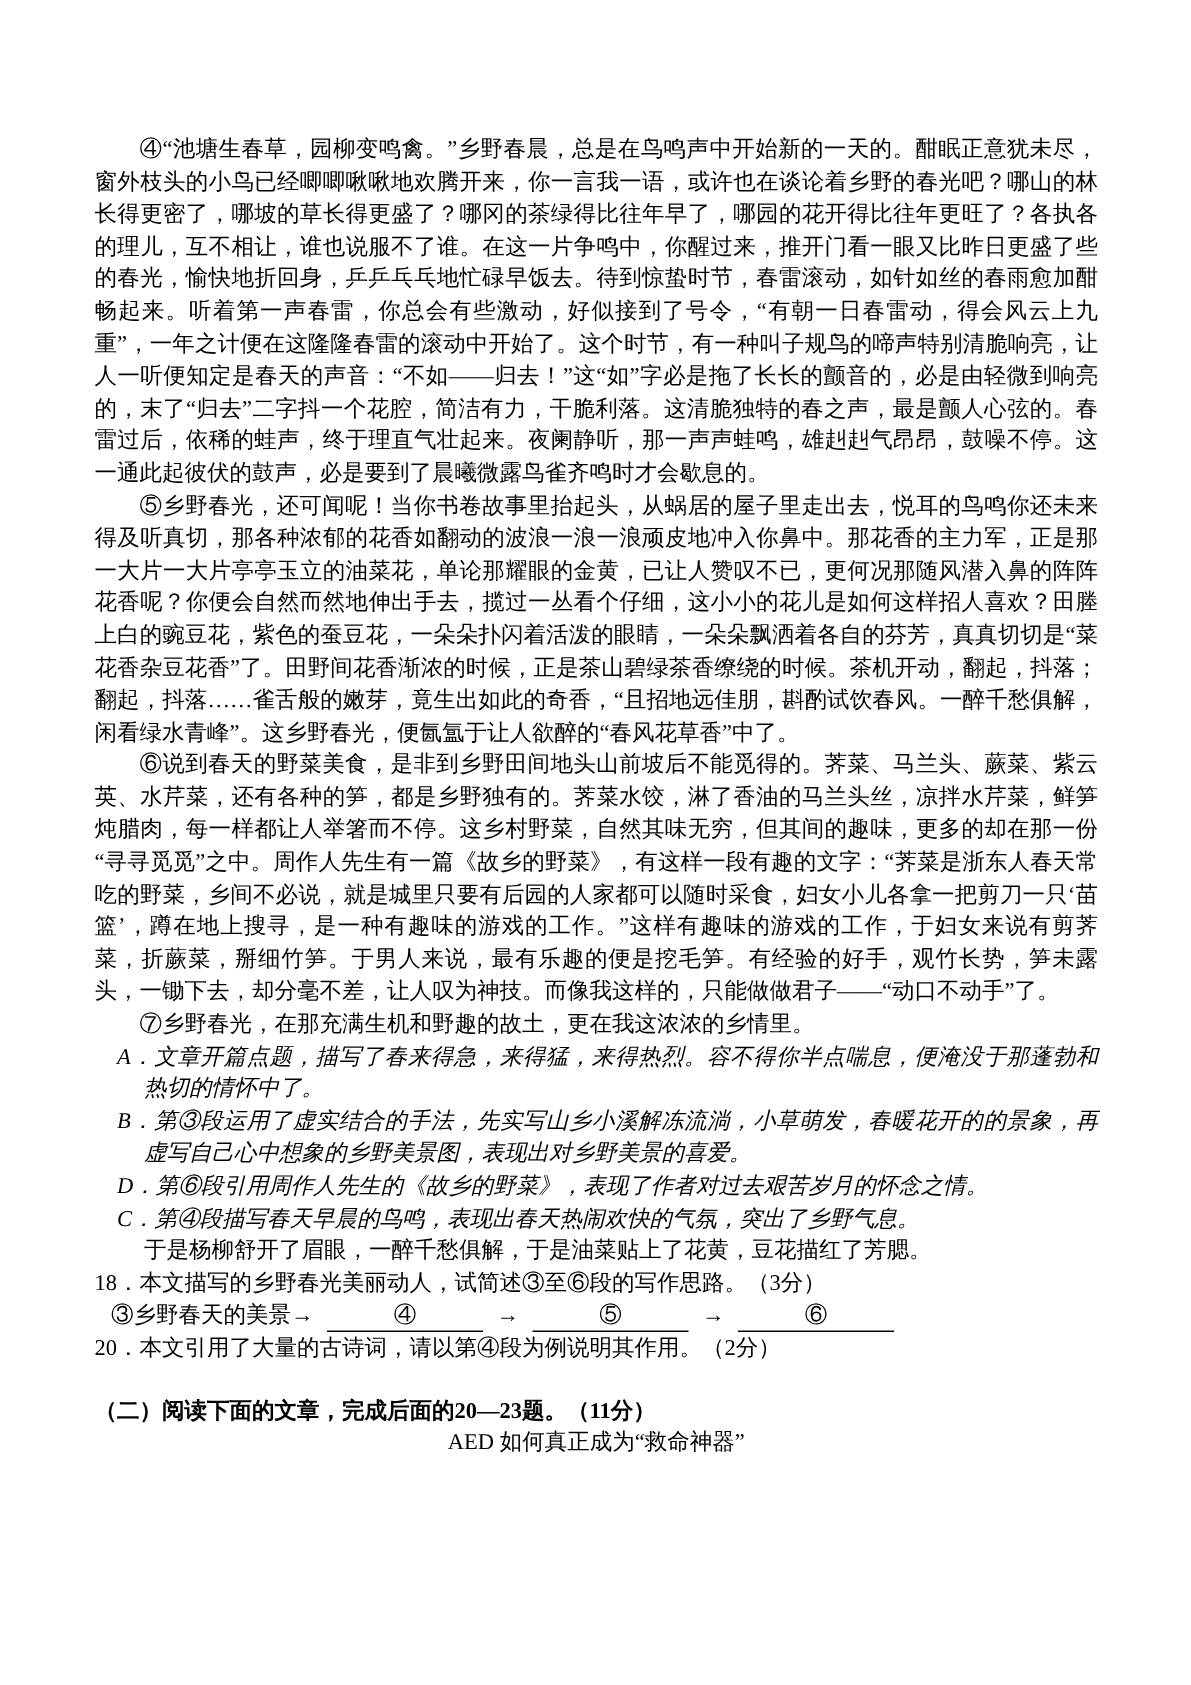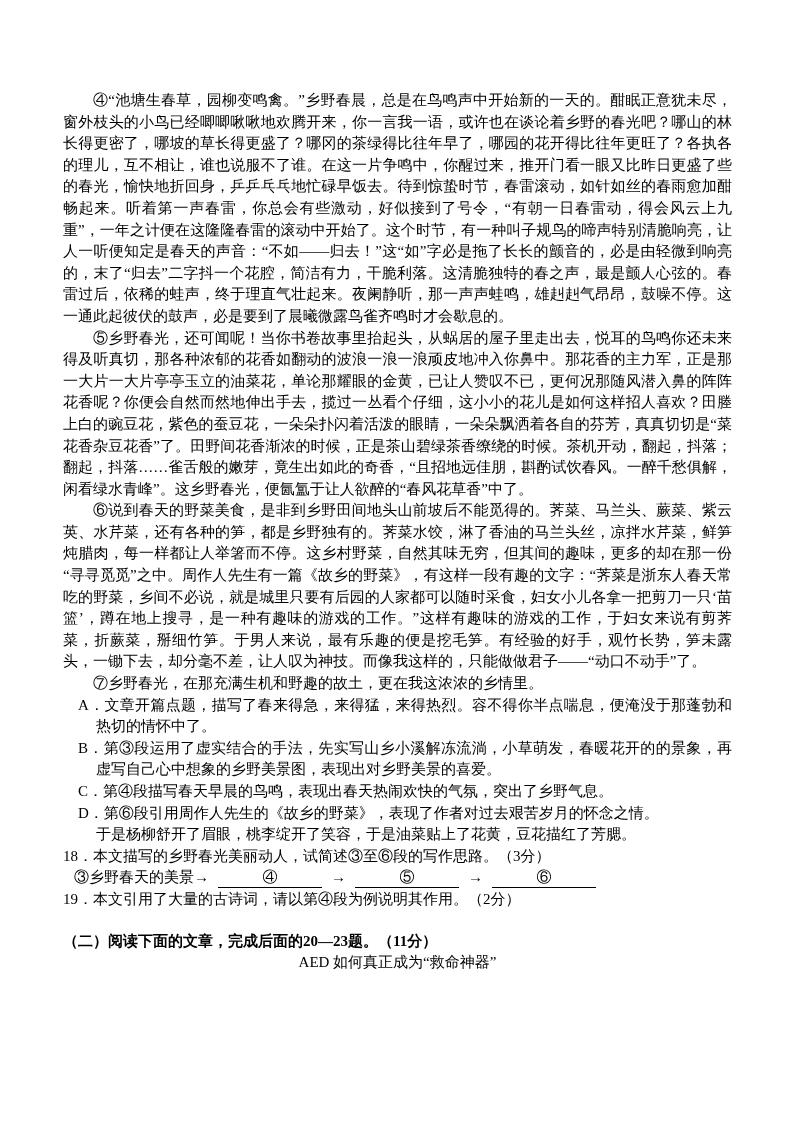"A．文章开篇点题，描写了春来得急，来得猛，来得热烈。容不得你半点喘息，便淹没于那" .option { font-style: none -> italic }
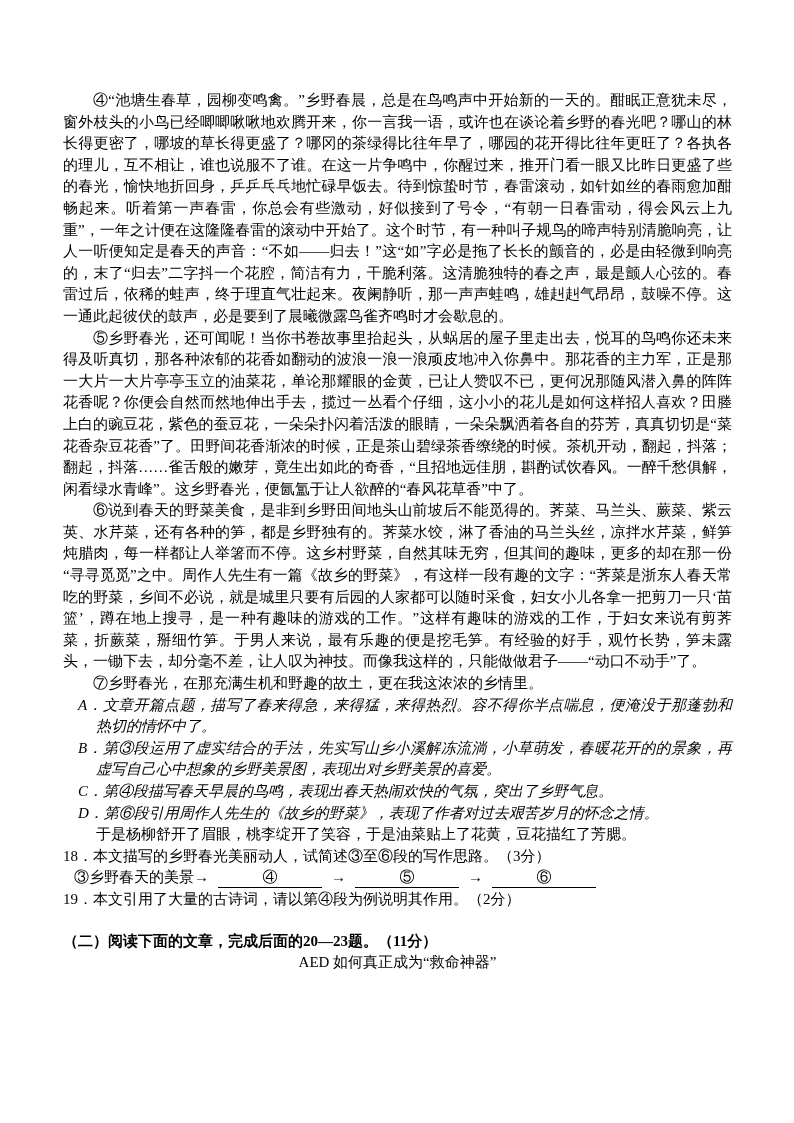"C．第④段描写春天早晨的鸟鸣，表现出春天热闹欢快的气氛，突出了乡野气息。" p.option { order: before "D．第⑥段引用周作人先生的《故乡的野菜》，表现了作者对过去艰苦岁月的怀念之情。" -> after "D．第⑥段引用周作人先生的《故乡的野菜》，表现了作者对过去艰苦岁月的怀念之情。" }
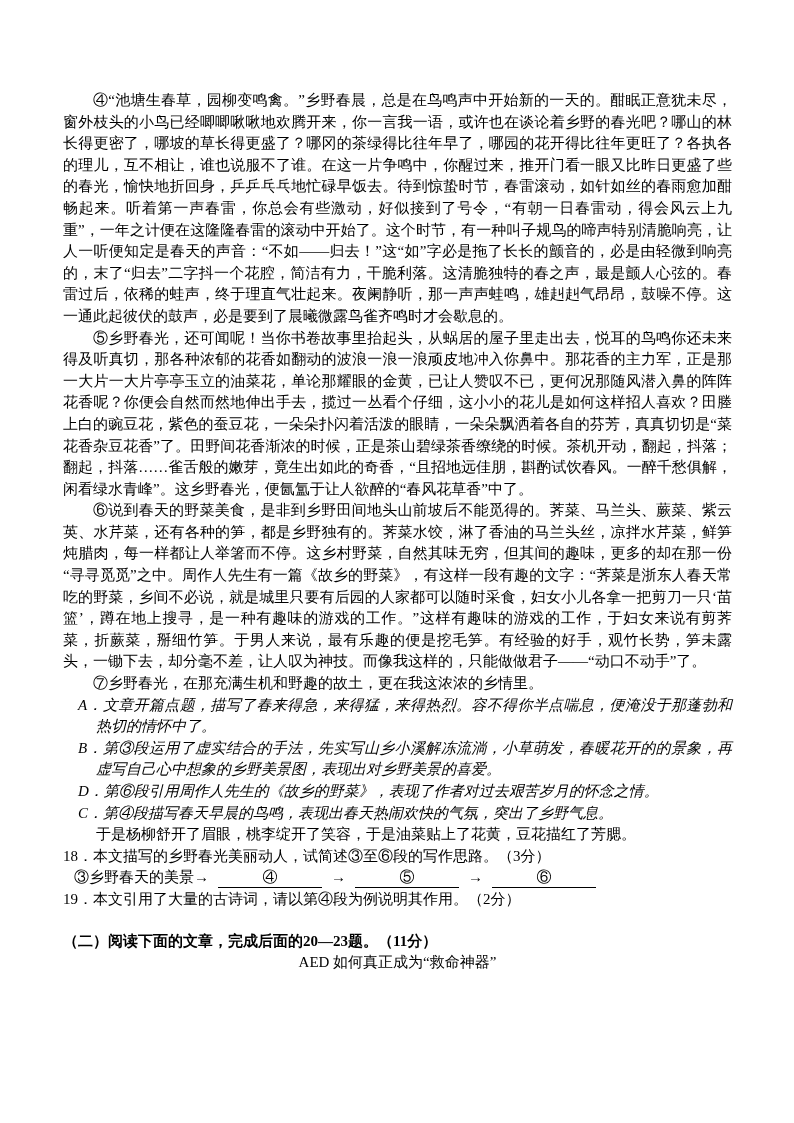"于是杨柳舒开了眉眼，桃李绽开了笑容，于是油菜贴上了花黄，豆花描红了芳腮。" p.quote-line { text: 桃李绽开了笑容 -> 一醉千愁俱解 }
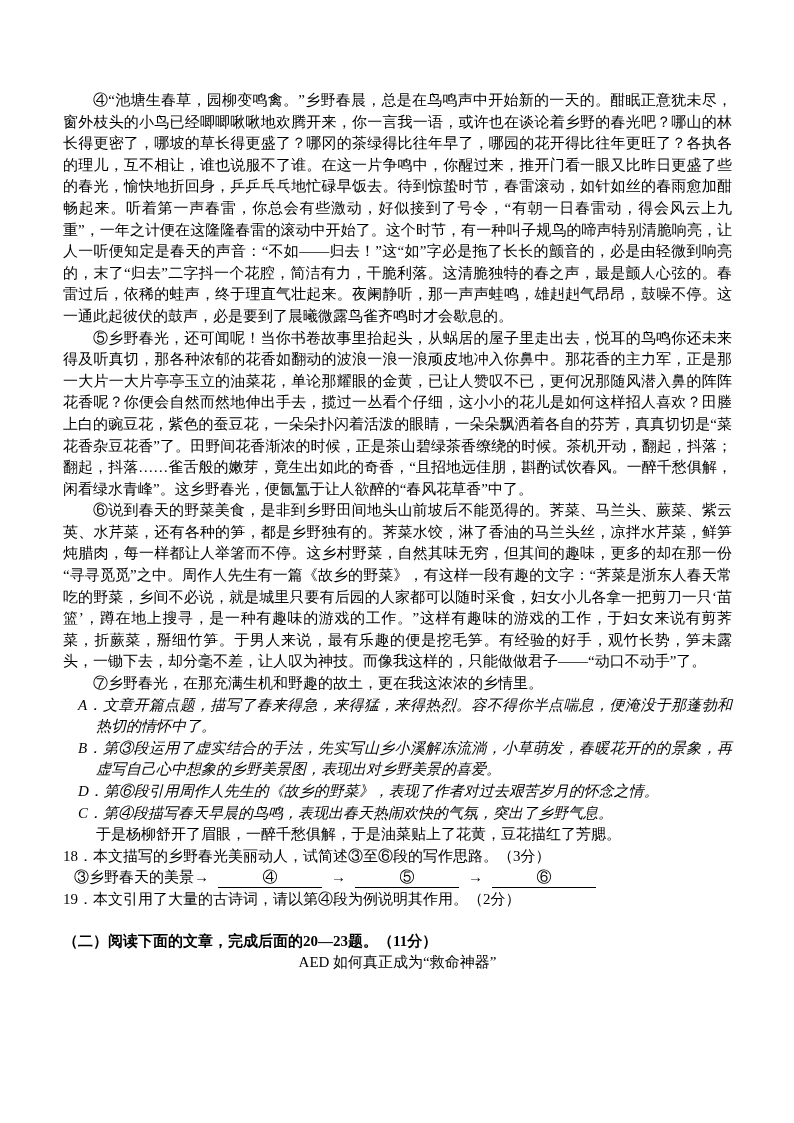"19．本文引用了大量的古诗词，请以第④段为例说明其作用。（2分）" p.q-stem { text: 19 -> 20 }
